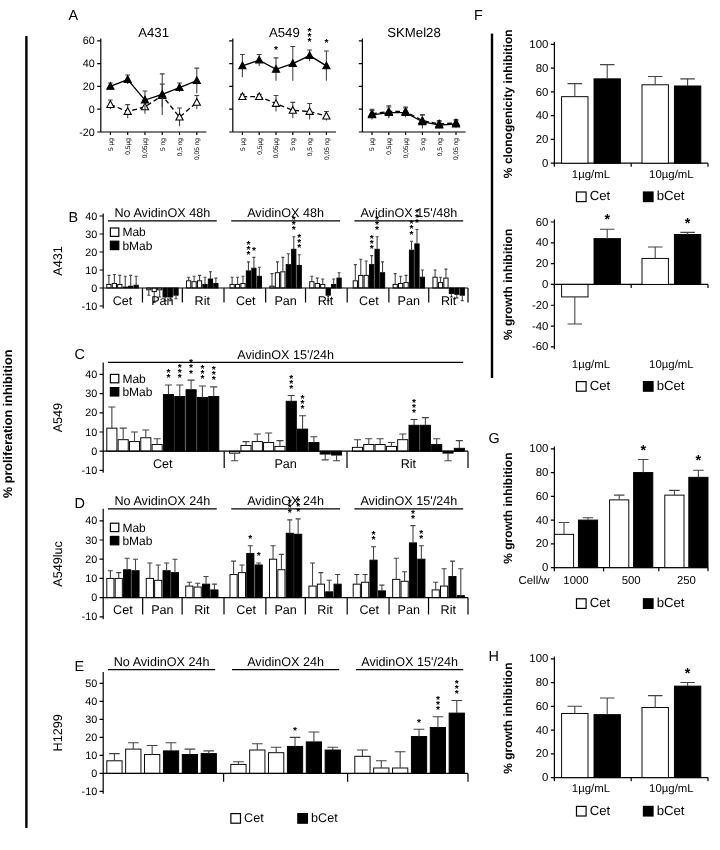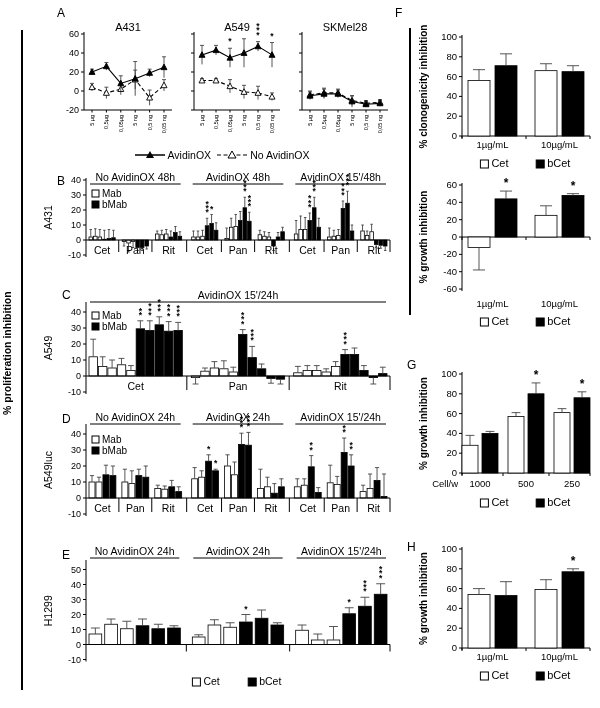"AvidinOX" div { html: <div> <span> <svg> <line></line> <path></path> </svg> <span>AvidinOX</span> </span> <span> <svg> <line></line> <path></path> </svg> <span>No AvidinOX</span> </span> </div> -> none }
